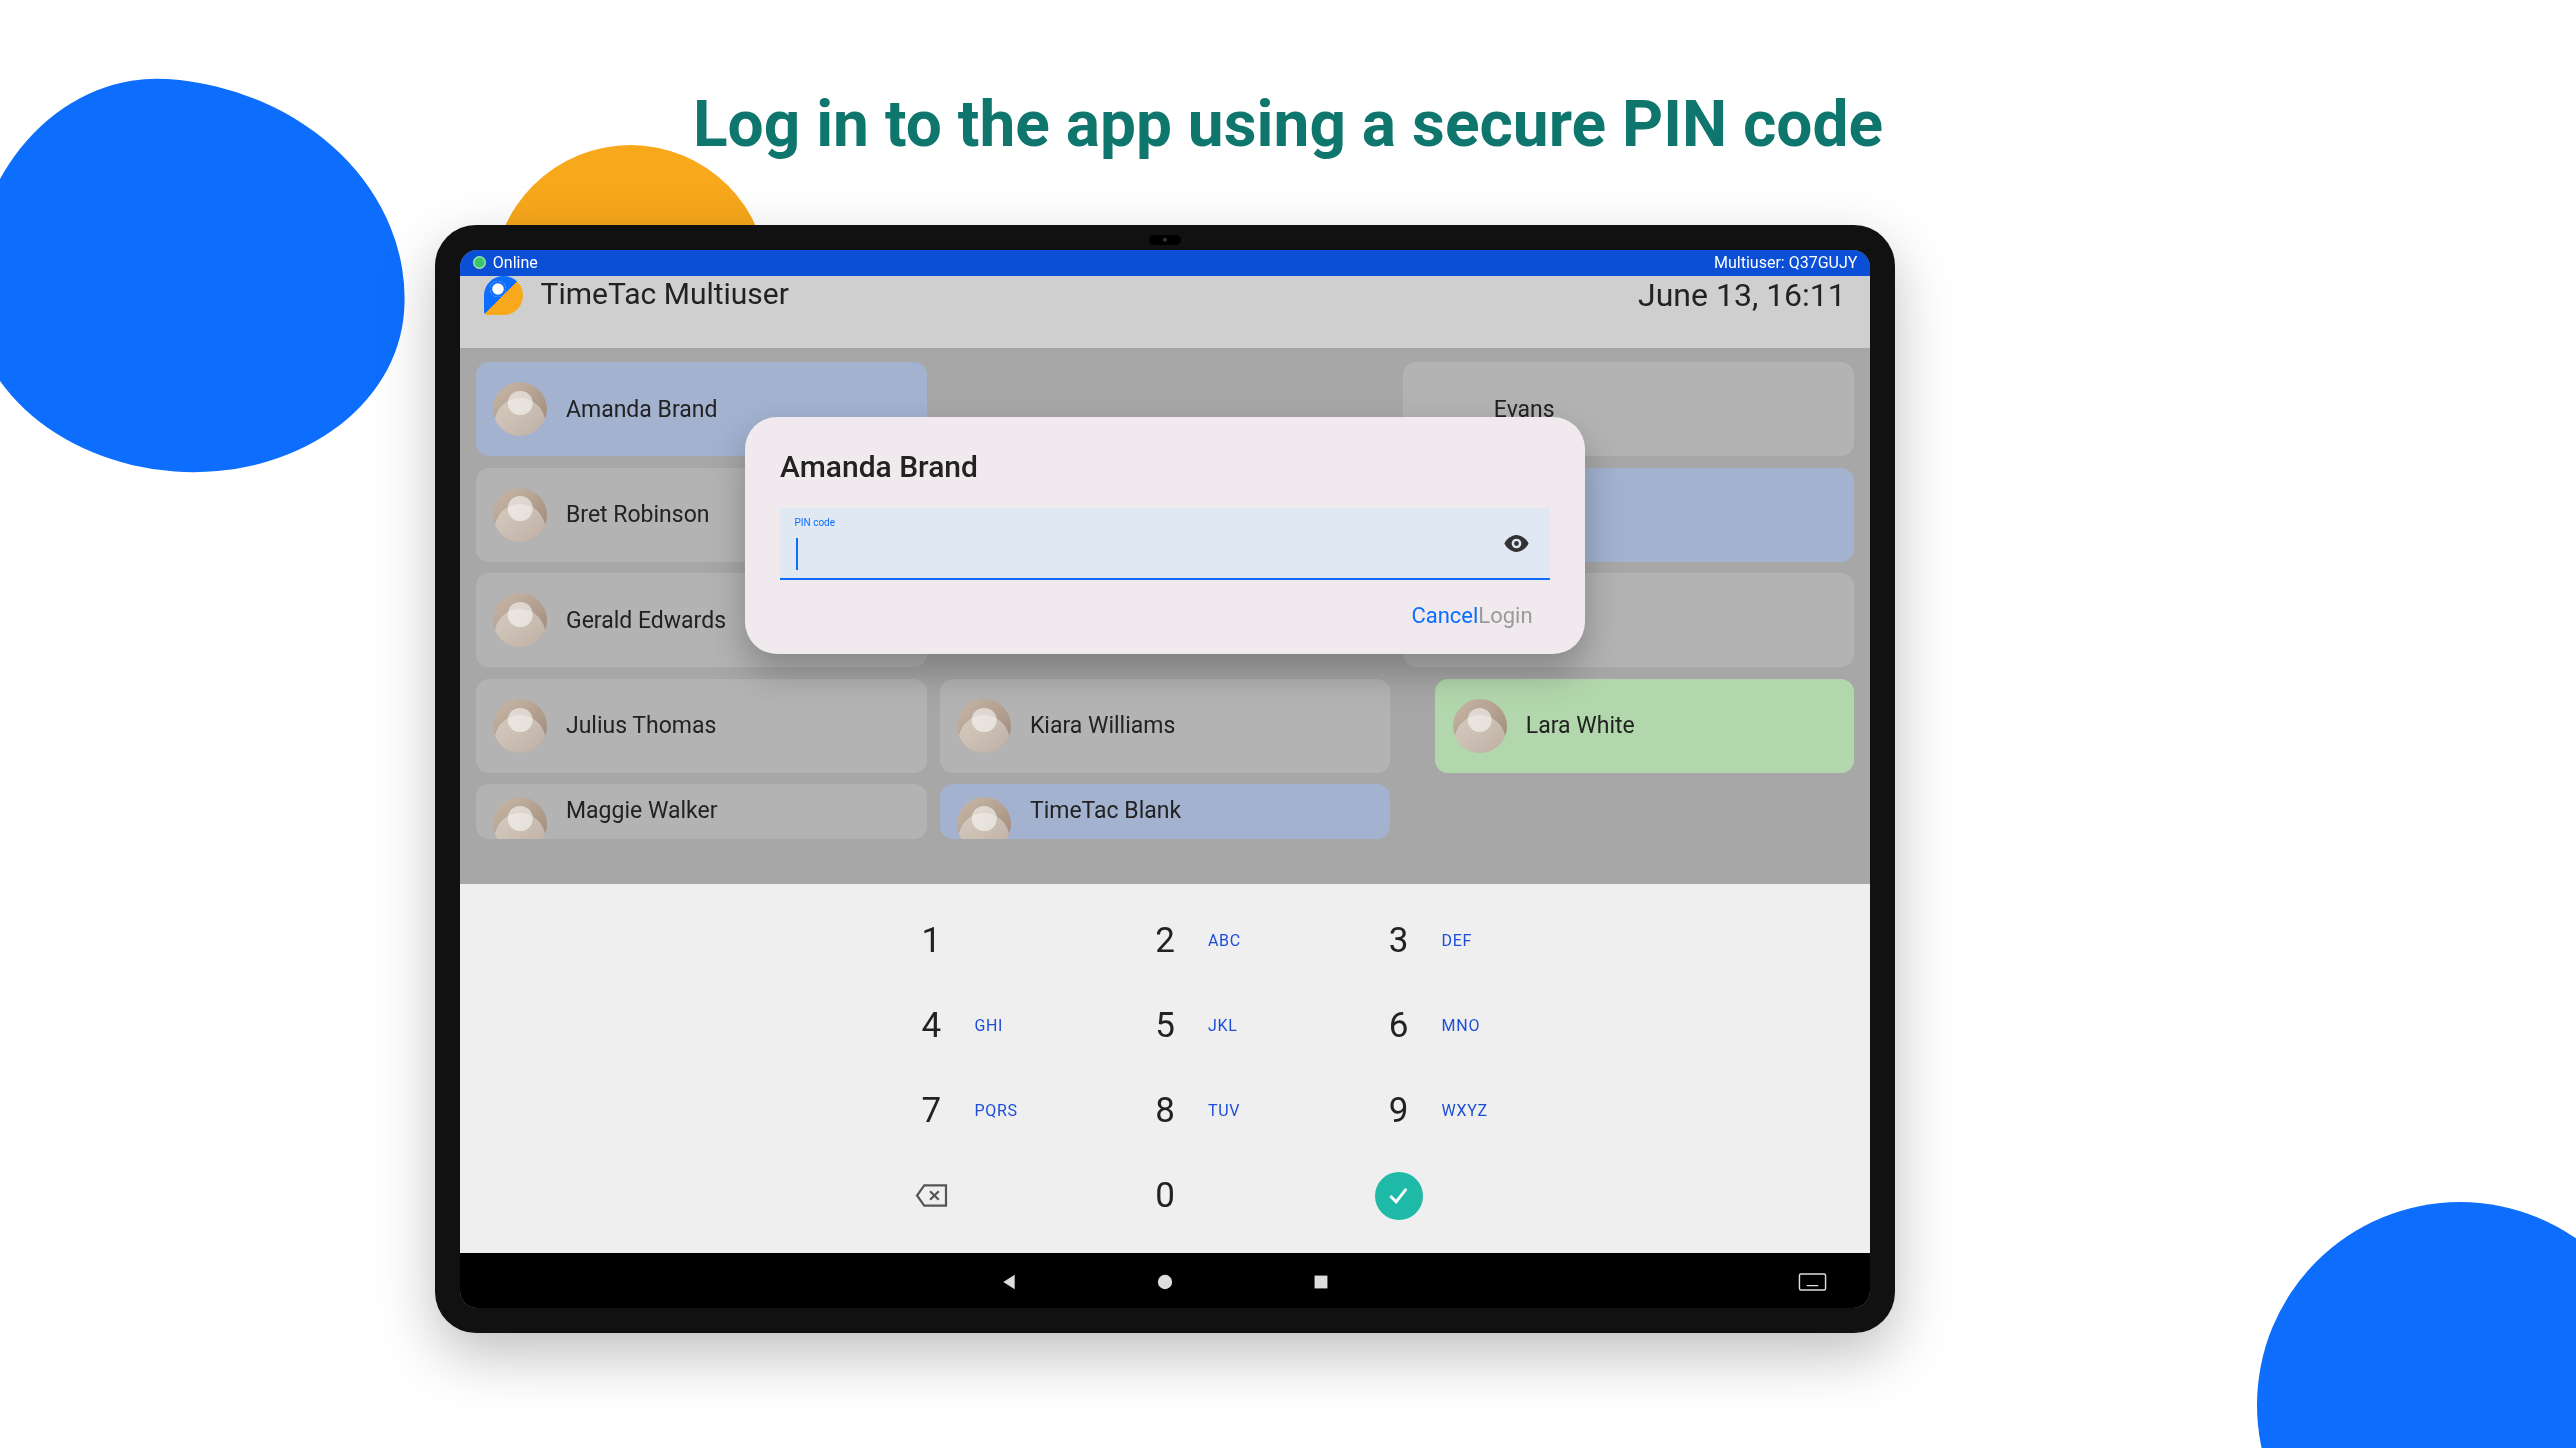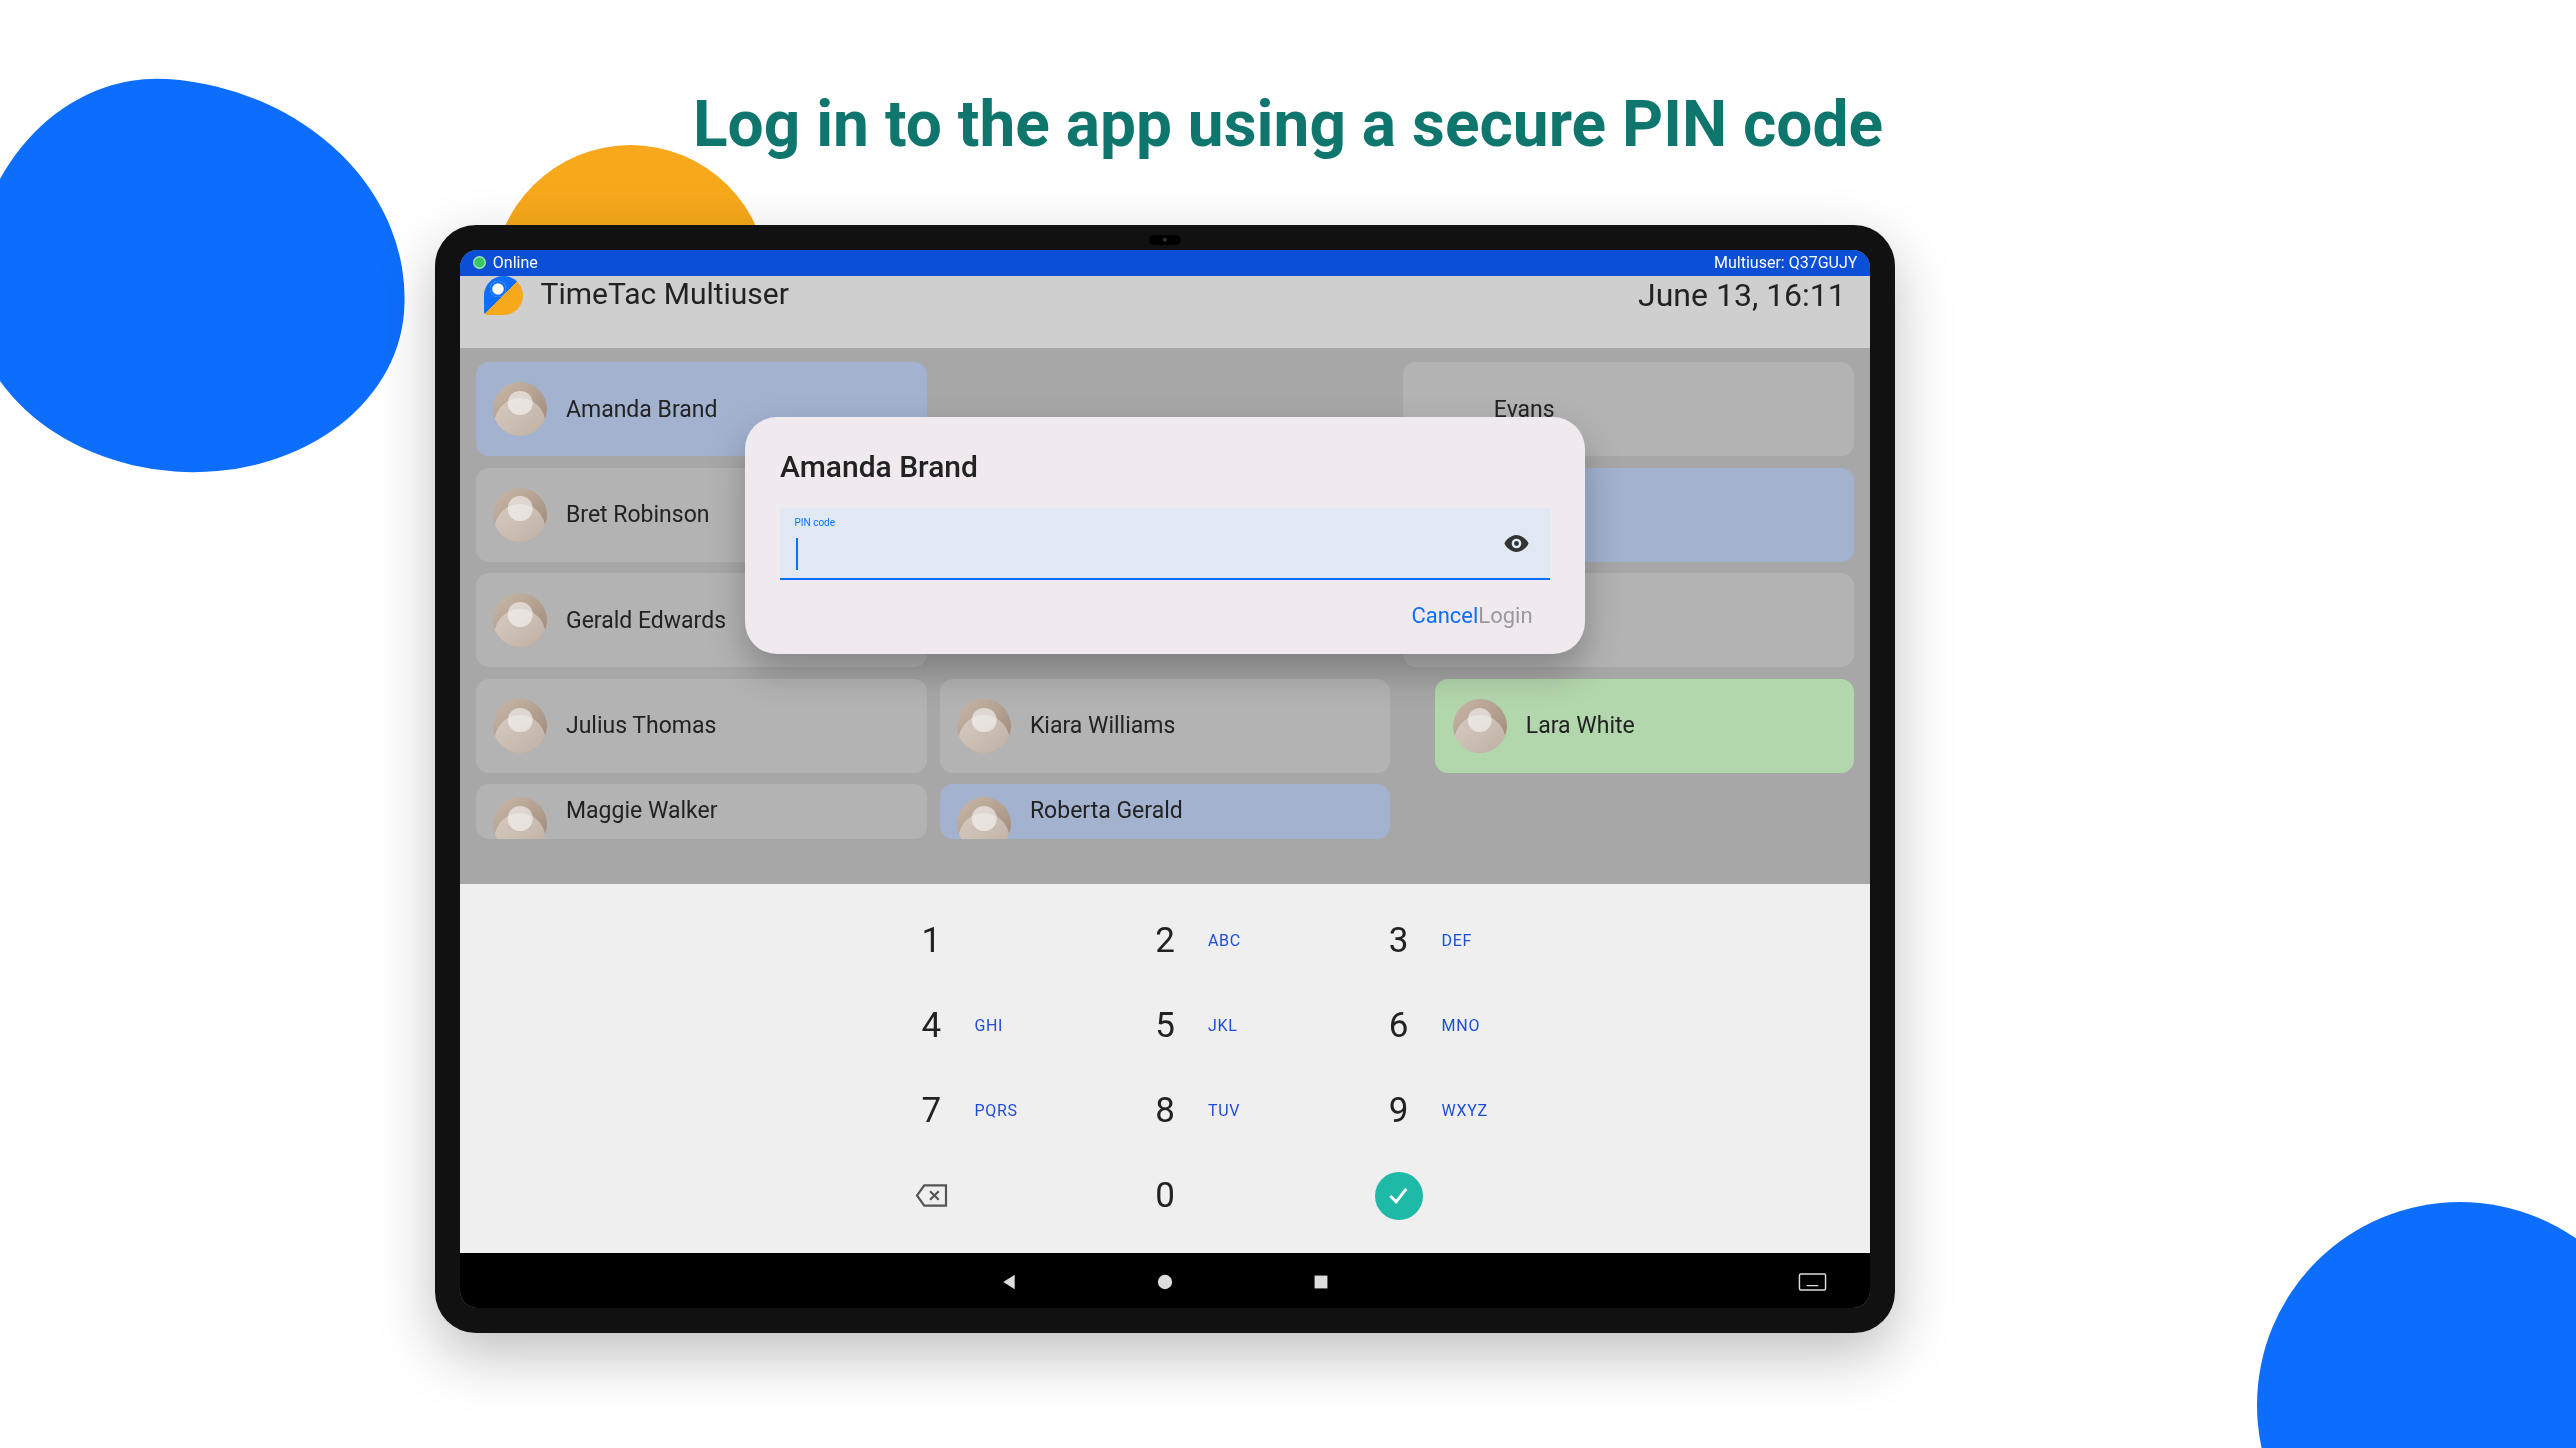"Roberta Gerald" span { text: Roberta Gerald -> TimeTac Blank }
